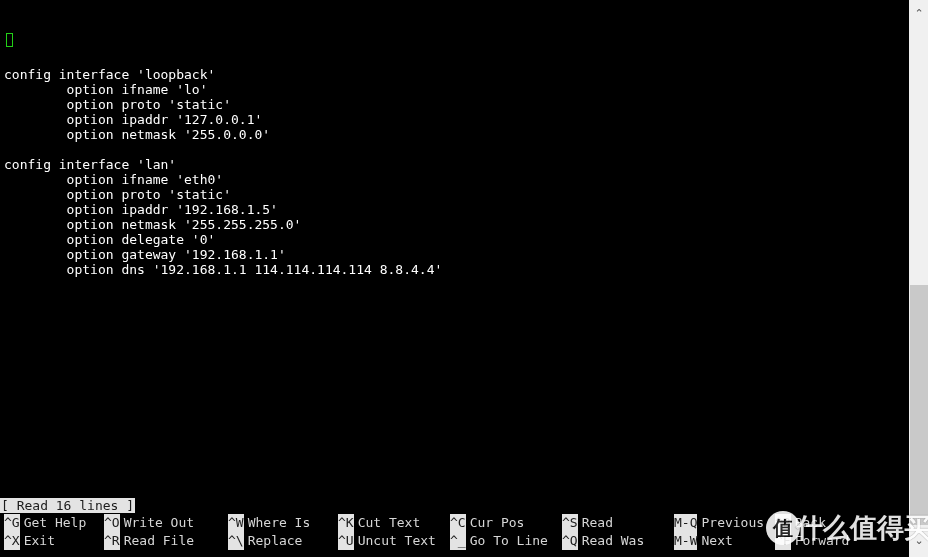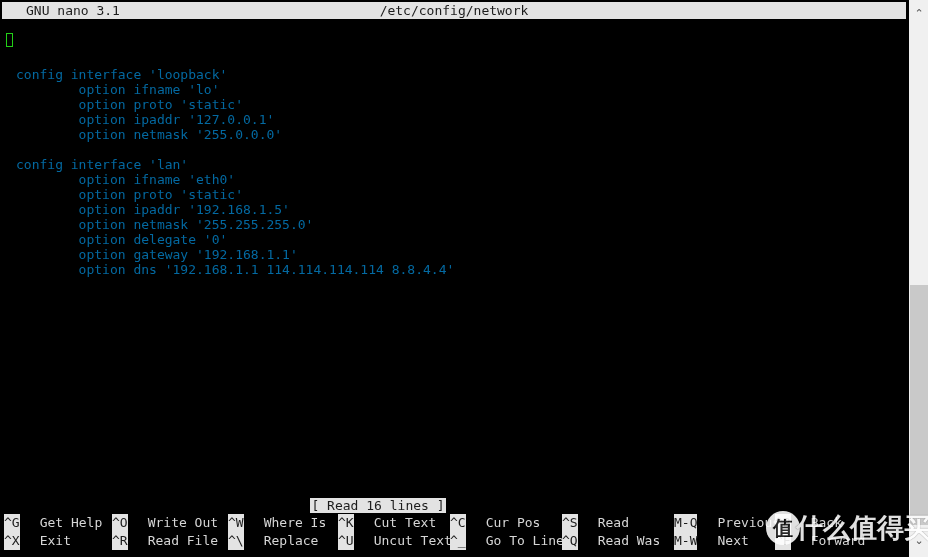"GNU nano 3.1" div { html: <div> <span>GNU nano 3.1</span> <span>/etc/config/network</span> </div> -> none }
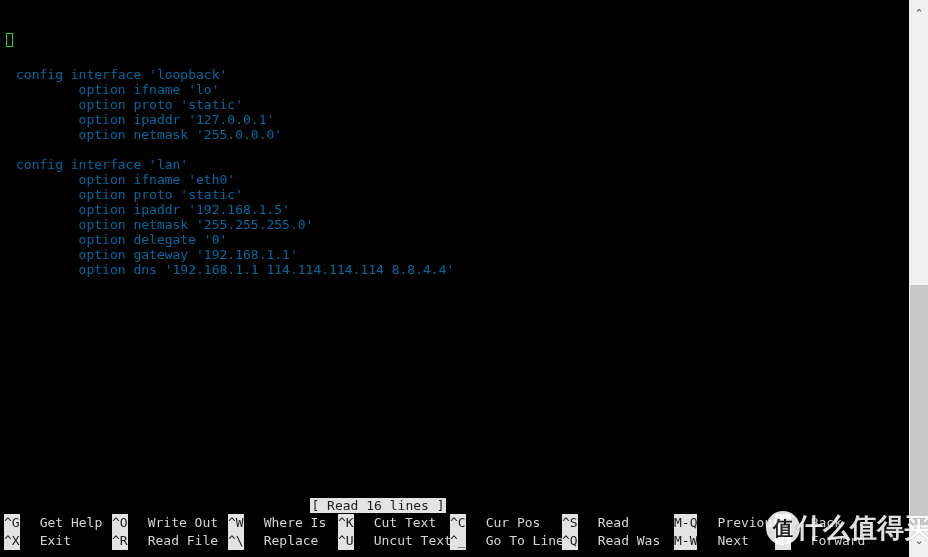"config interface 'loopback'" .code-line { color: #0369a1 -> #ffffff; padding-left: 16px -> 4px }
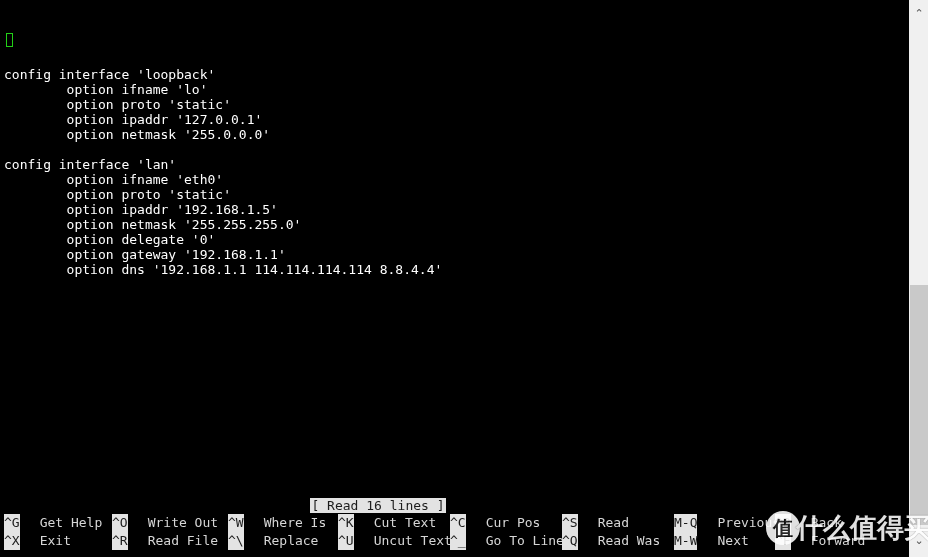"[ Read 16 lines ]" #status-line { text-align: center -> left }
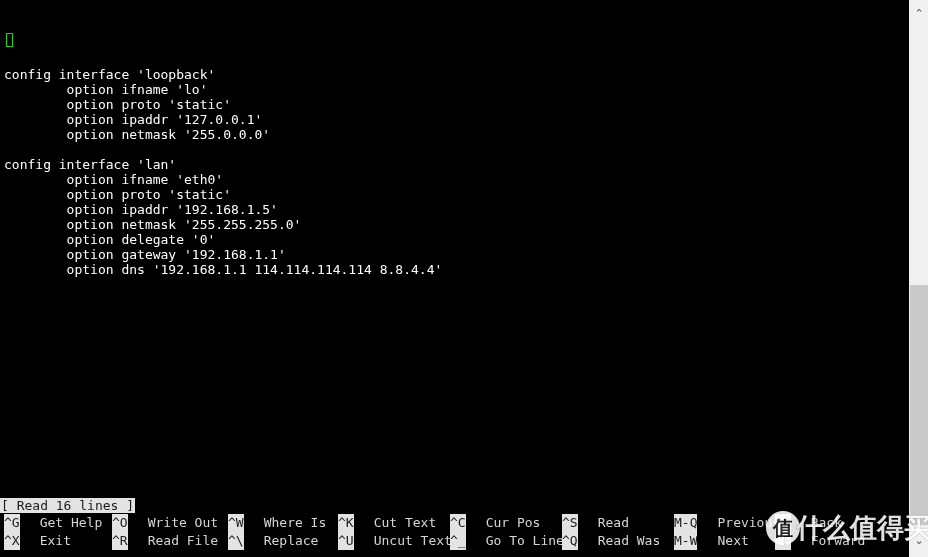"Get Help" .sc-label { padding-left: 20px -> 4px }
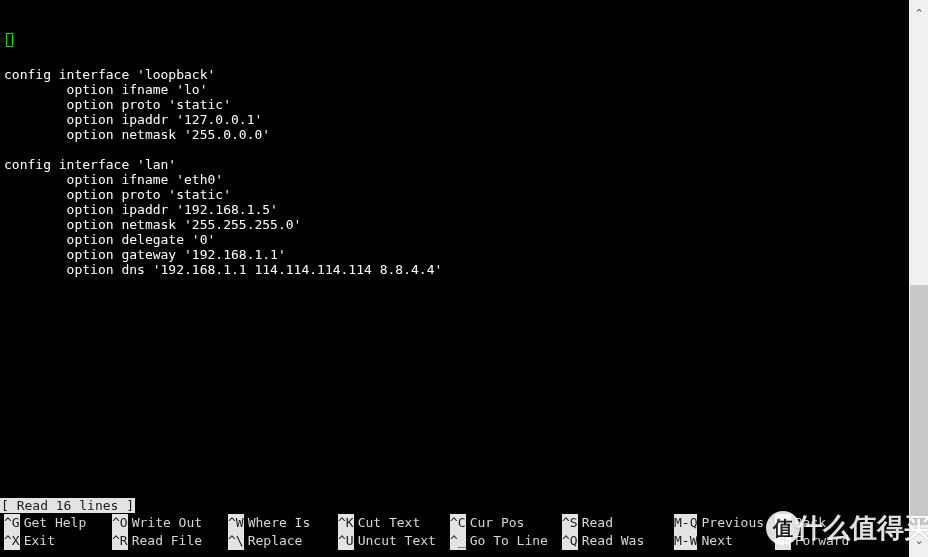"^O Write Out" .col-1 { left: 112px -> 104px }
